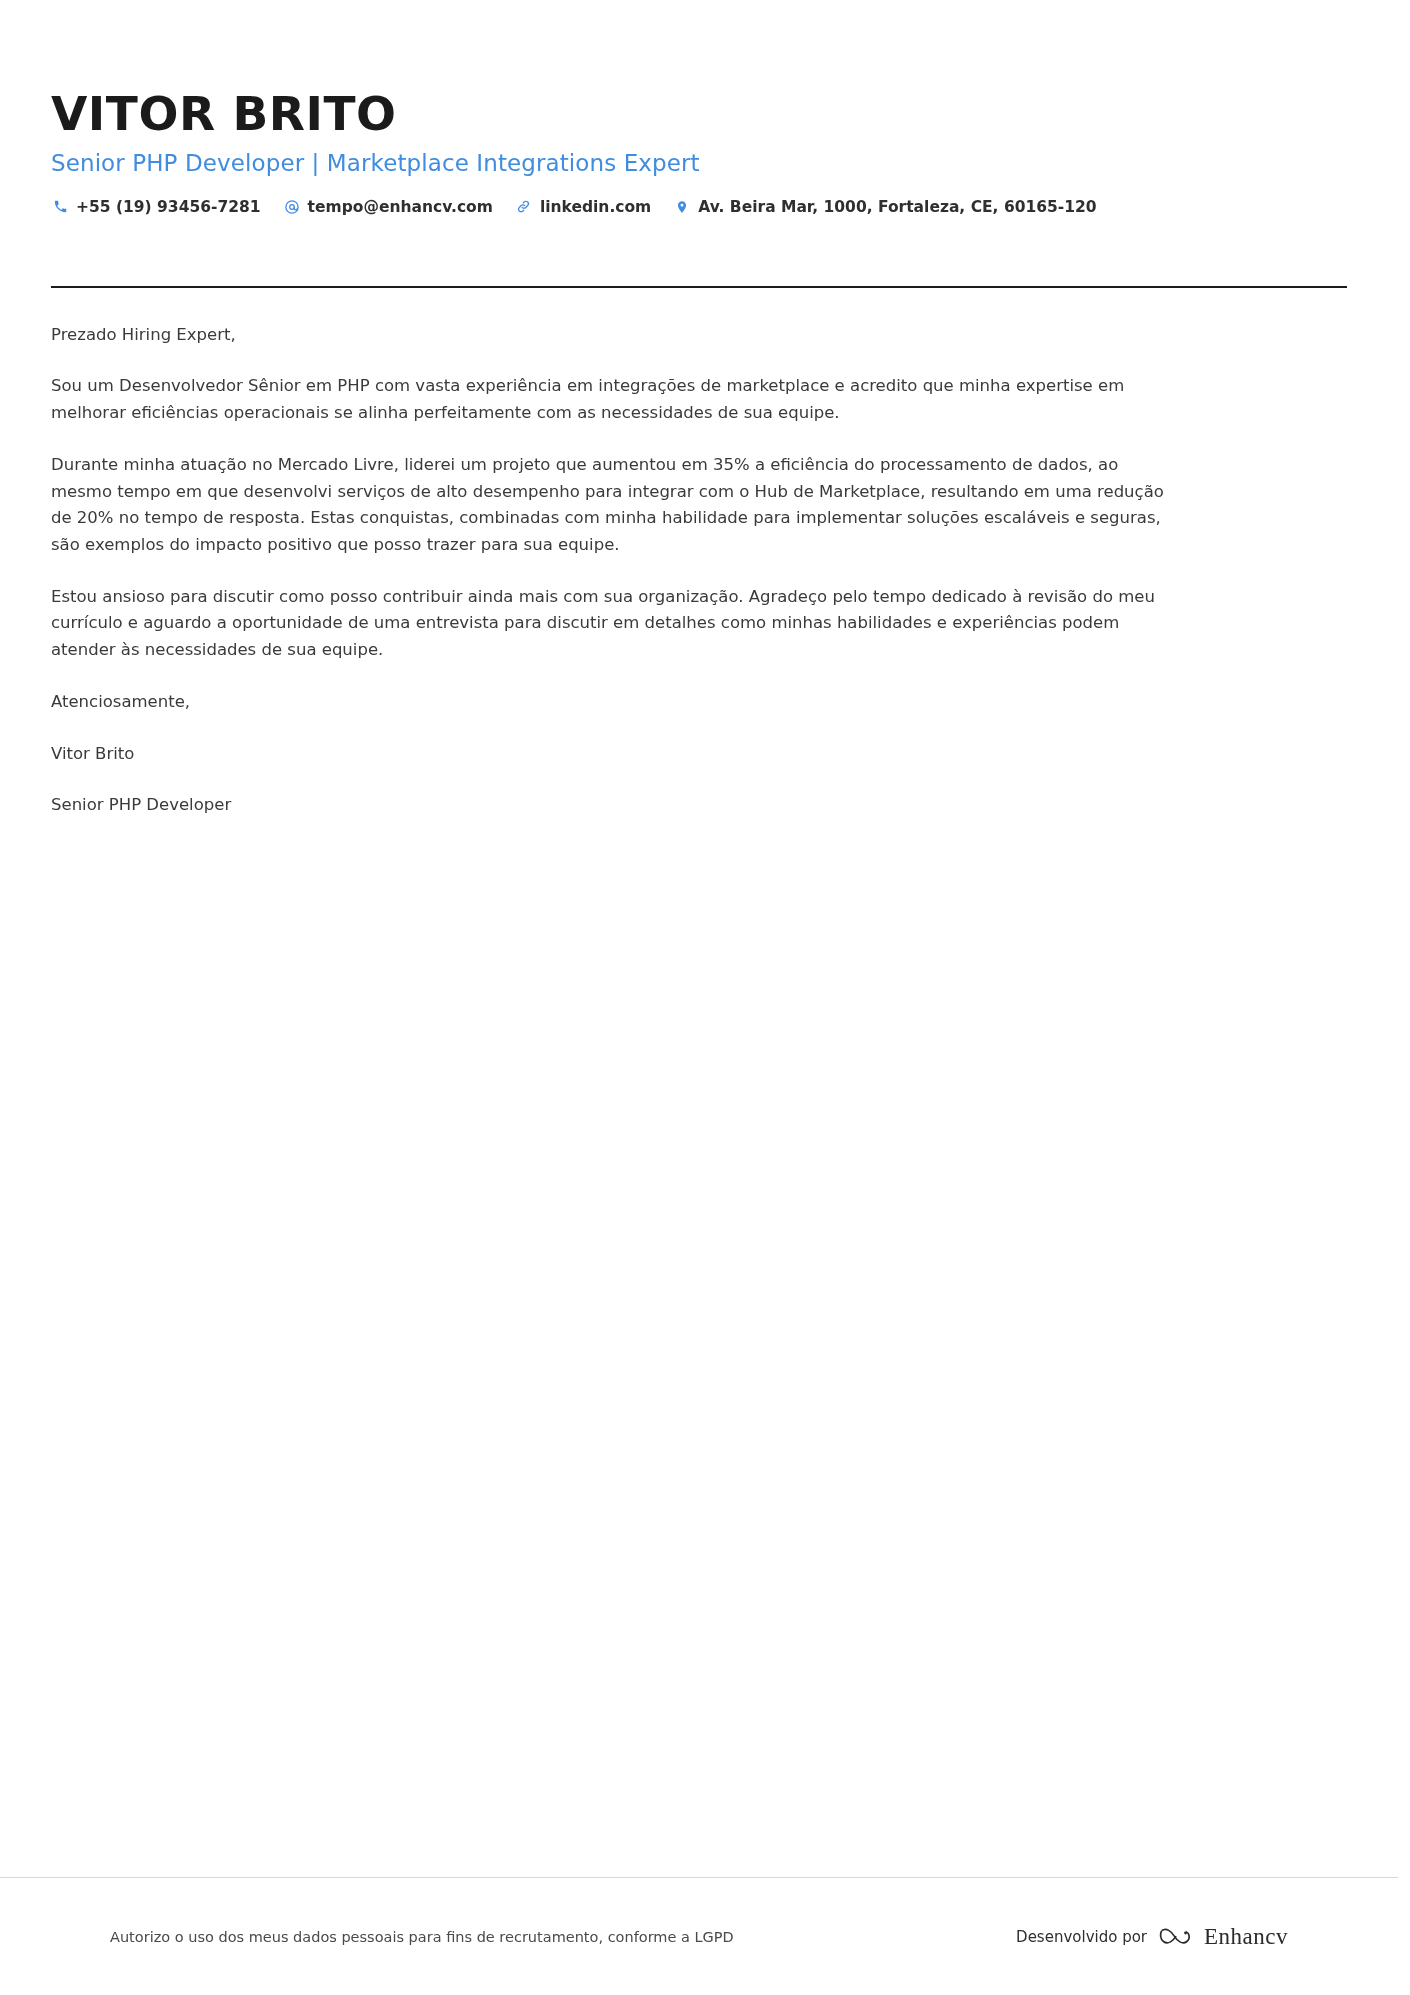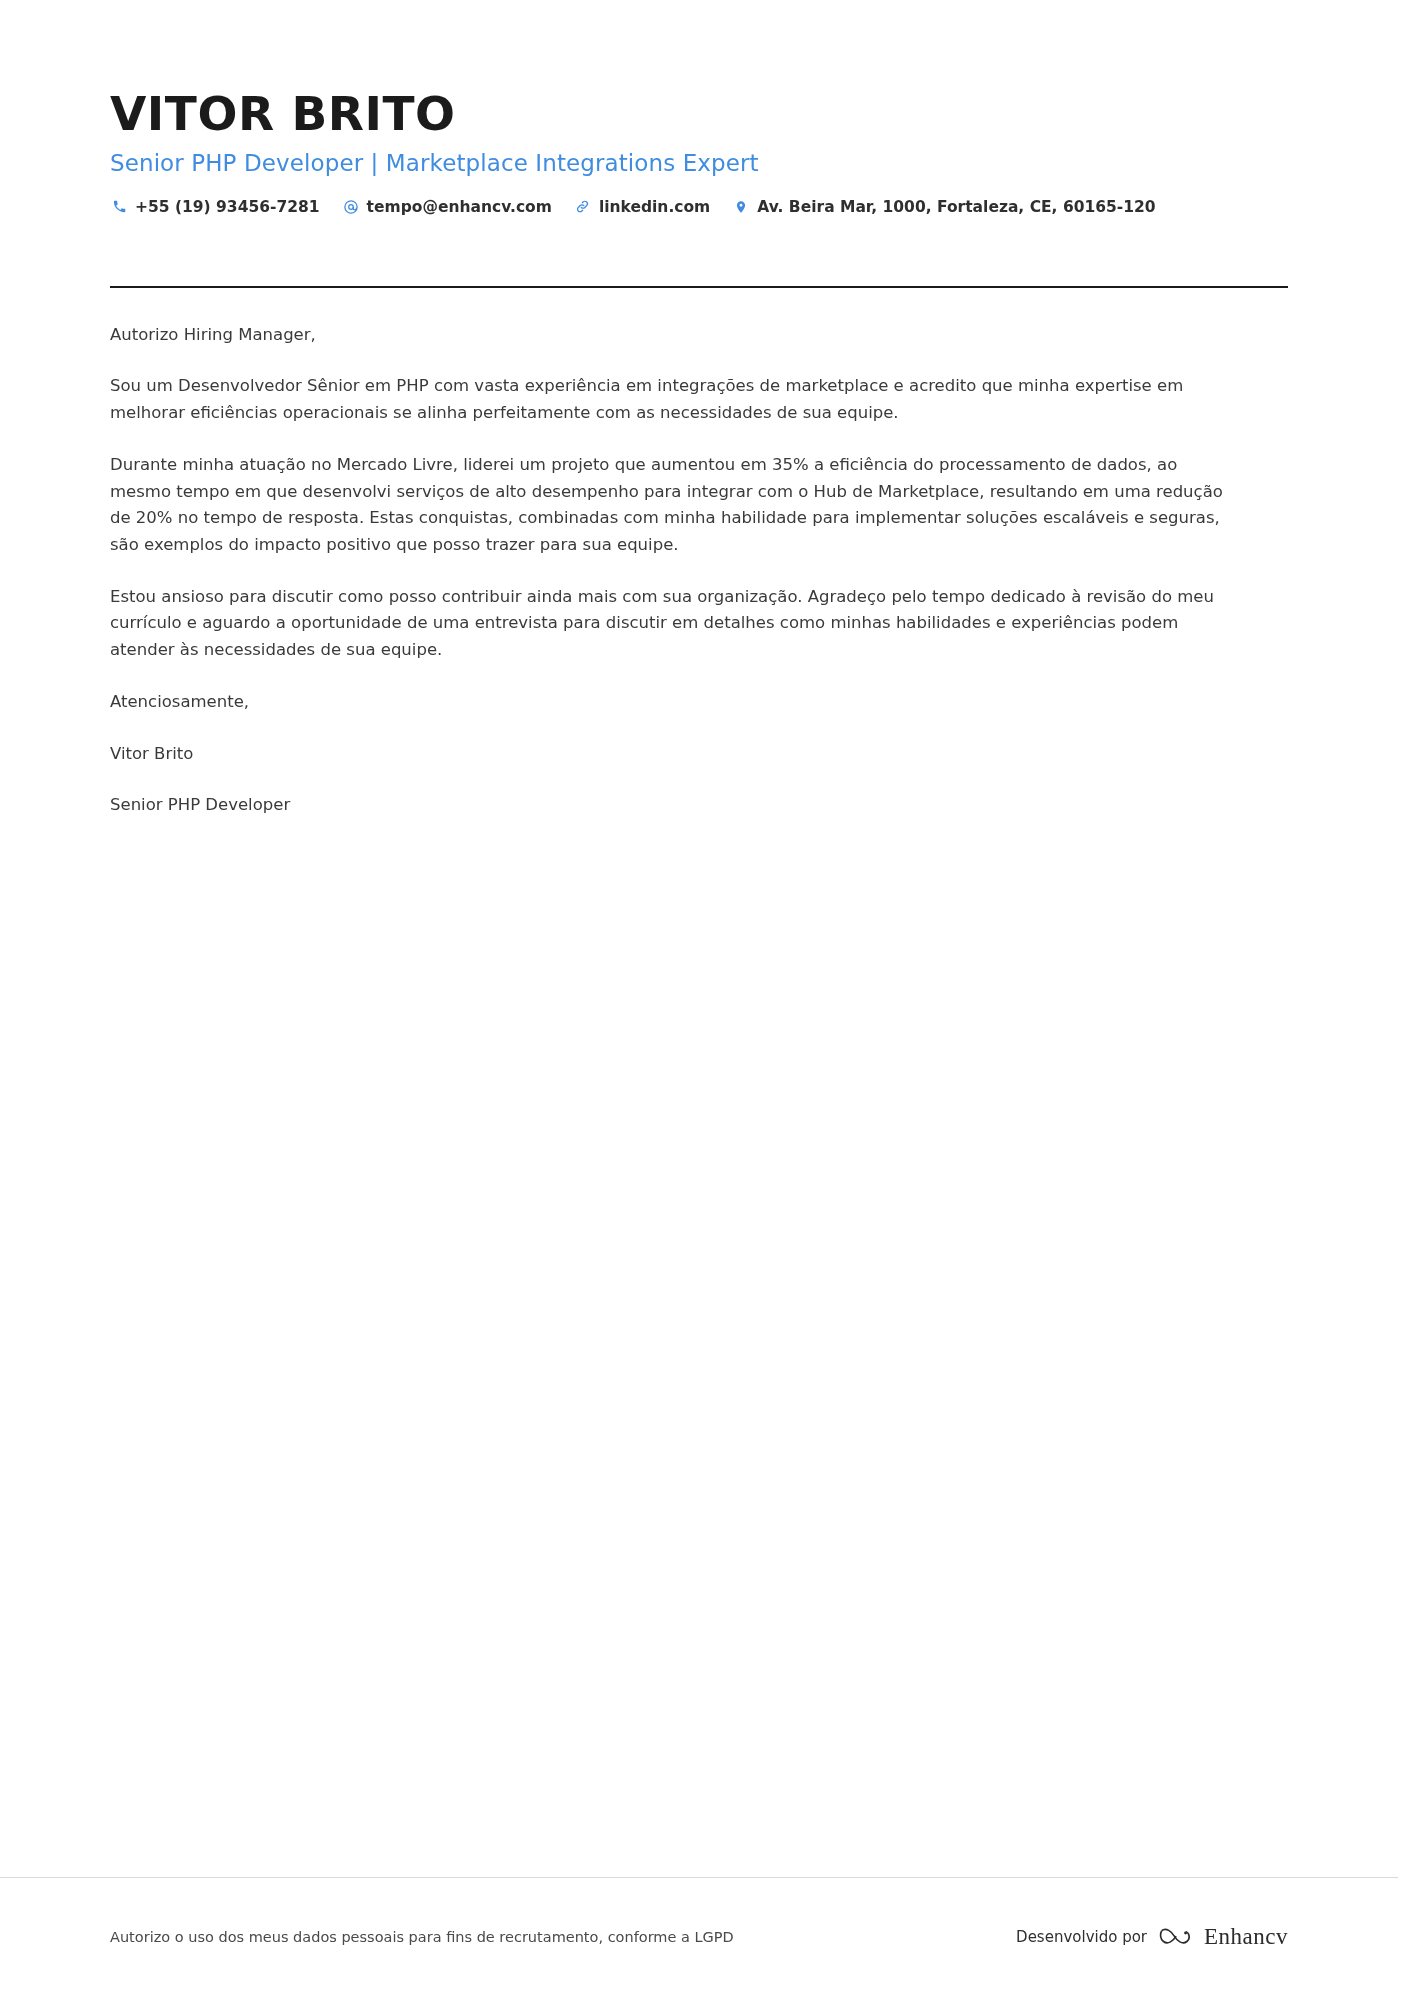"VITOR BRITO" .page { padding: 0 110px -> 0 51px }
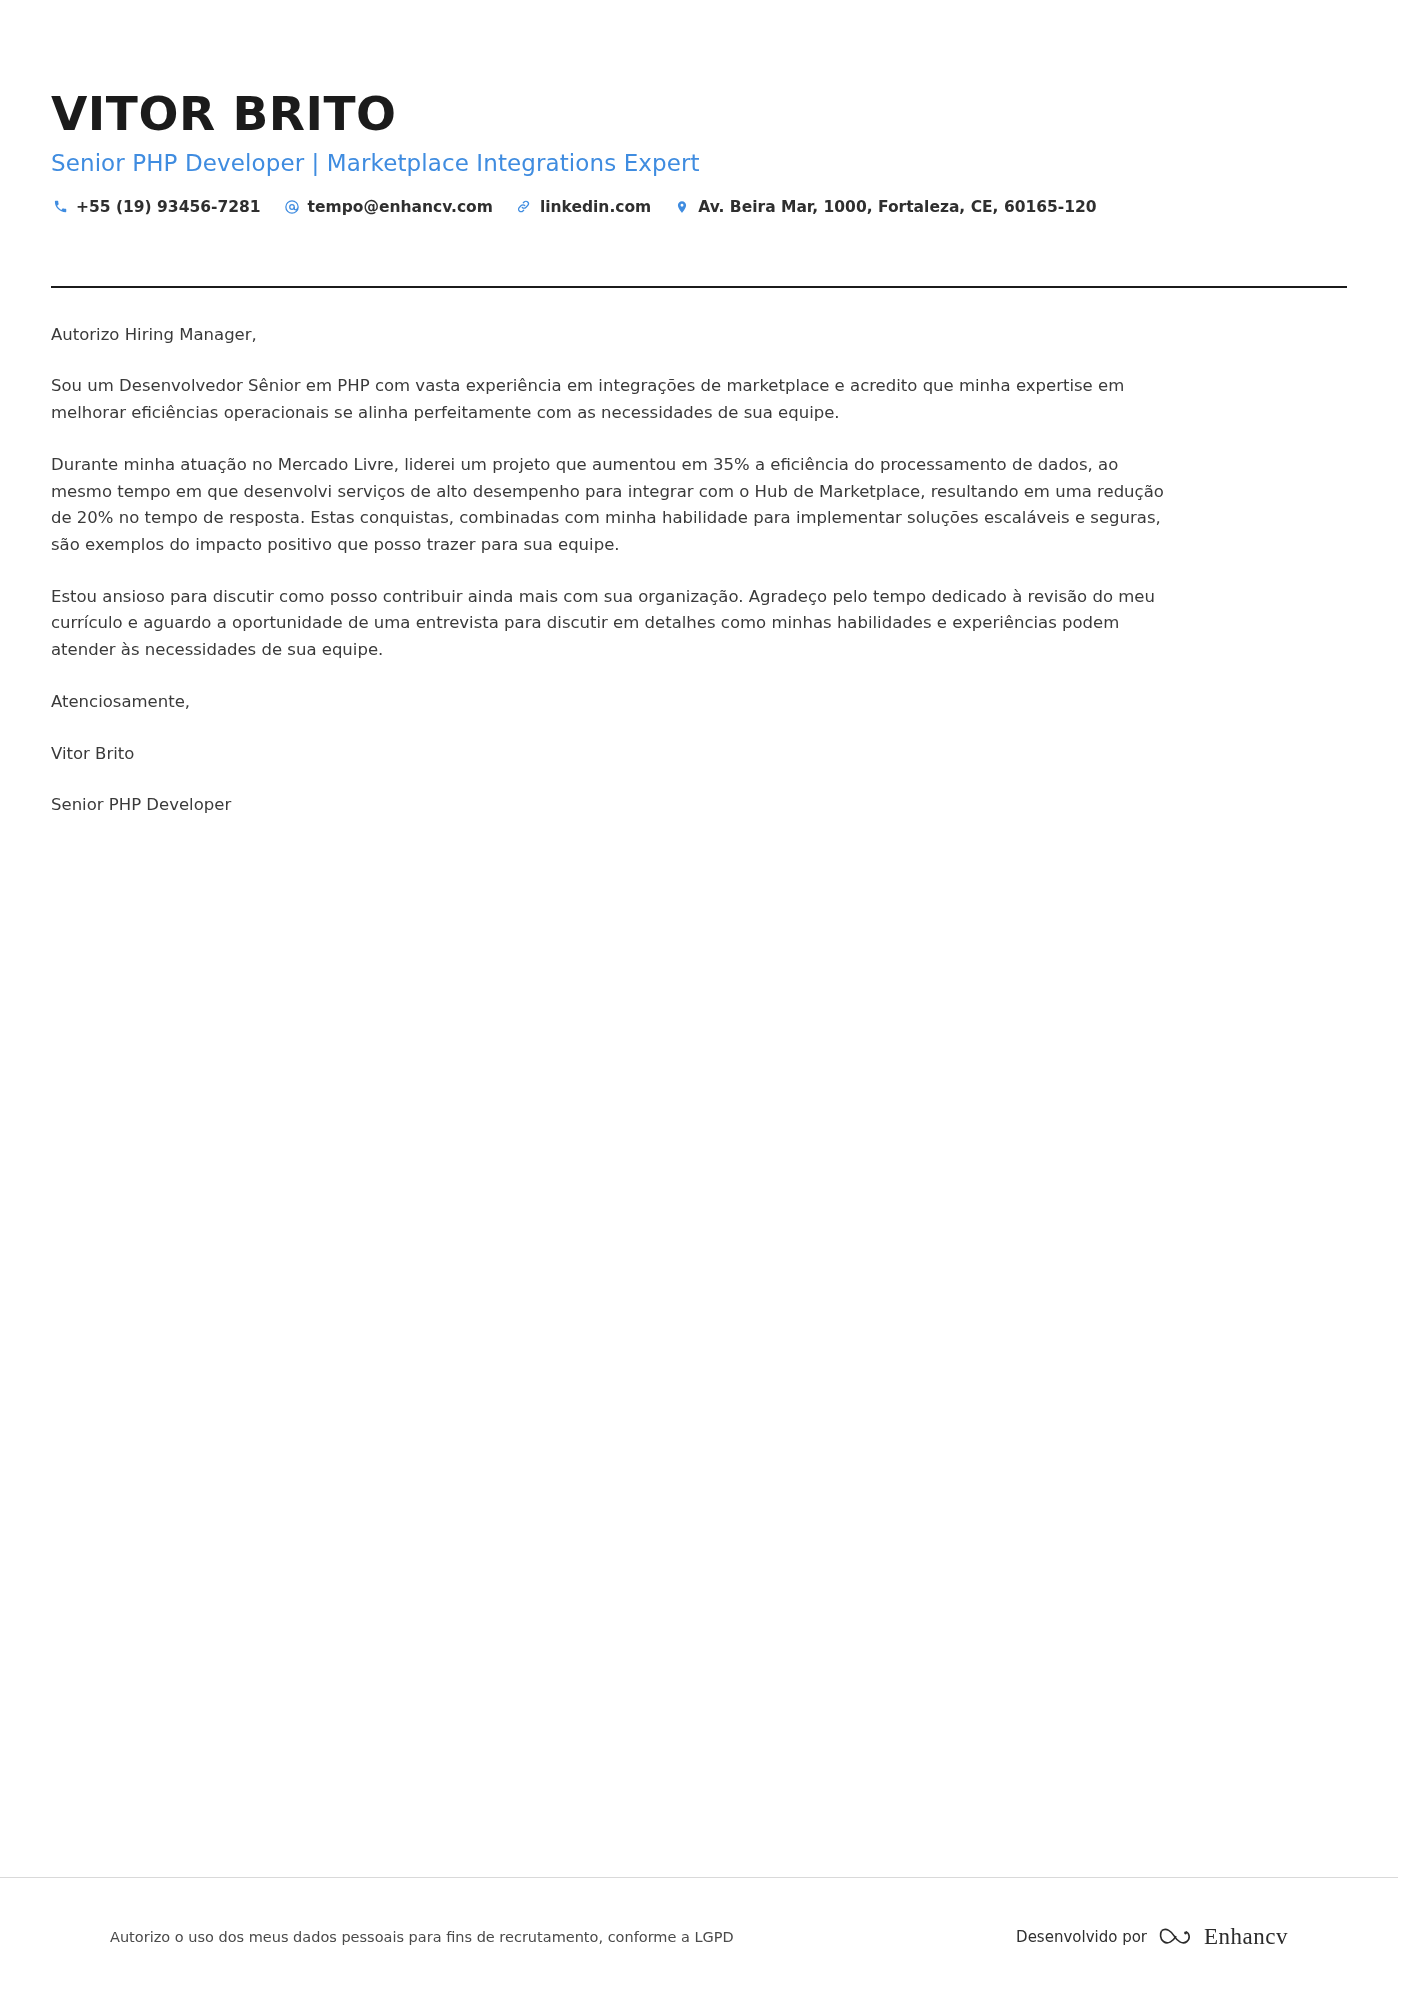"Autorizo Hiring Manager," p { text: Autorizo Hiring Manager -> Prezado Hiring Expert }
